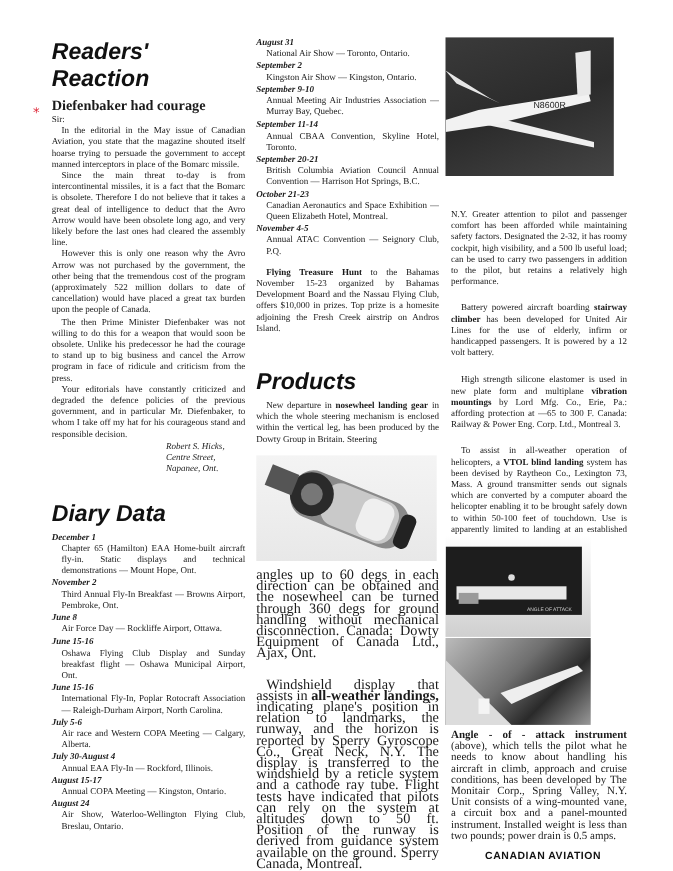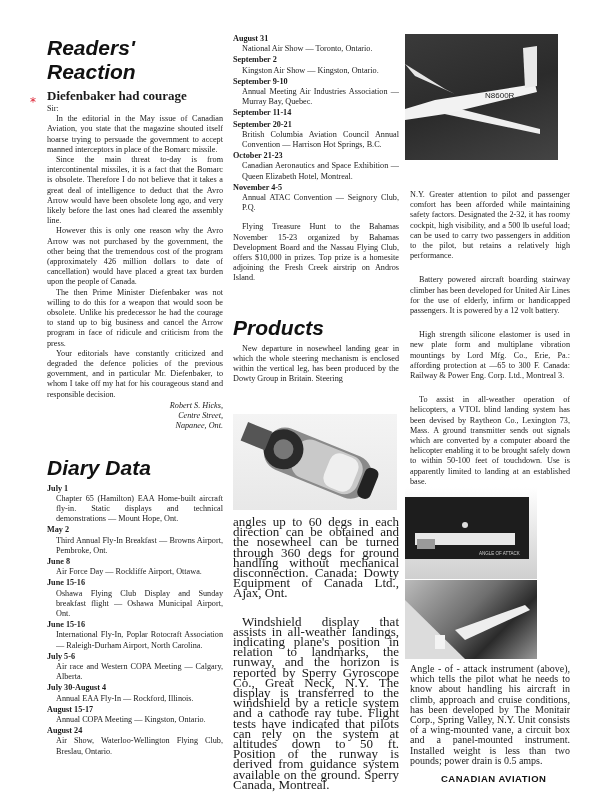"August 31" .ev-date { font-style: none -> italic }
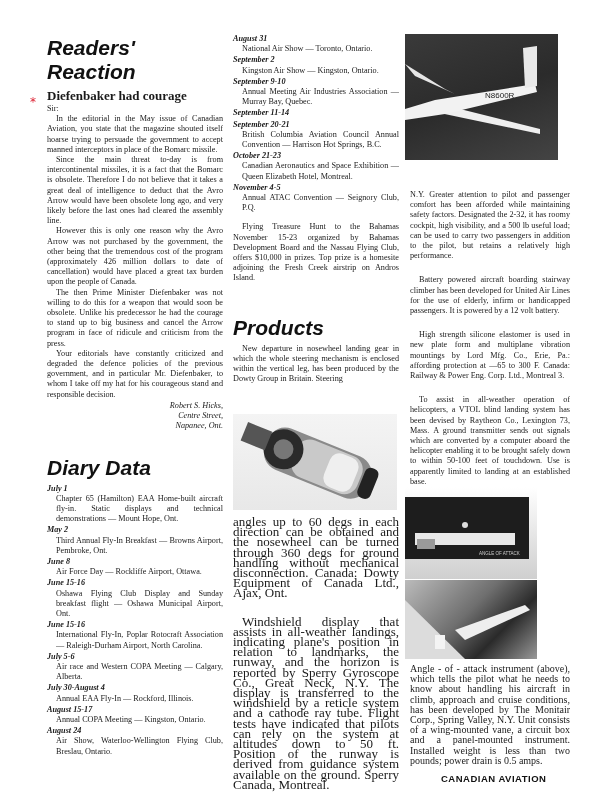"Annual CBAA Convention, Skyline Hotel," div.ev-desc { html: none -> <div>Annual CBAA Convention, Skyline Hotel, Toronto.</div> }
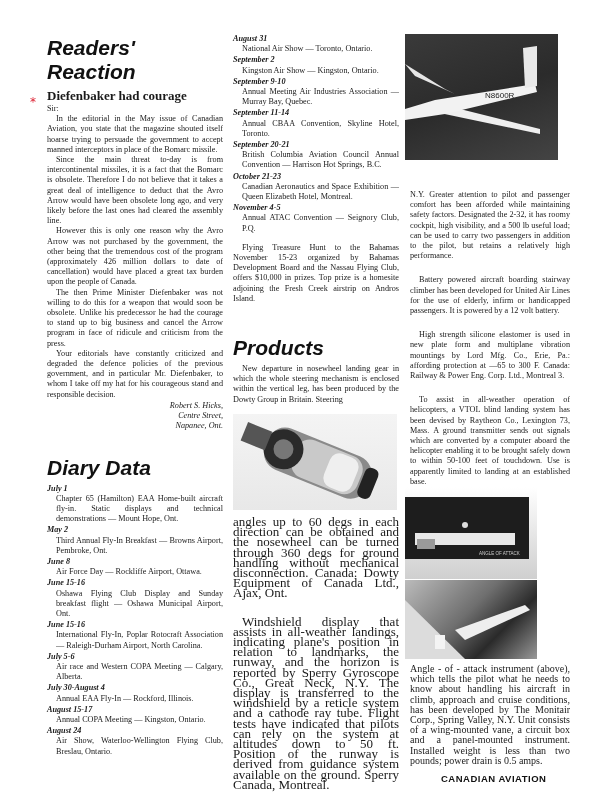"However this is only one" p { text: 426 -> 522 }
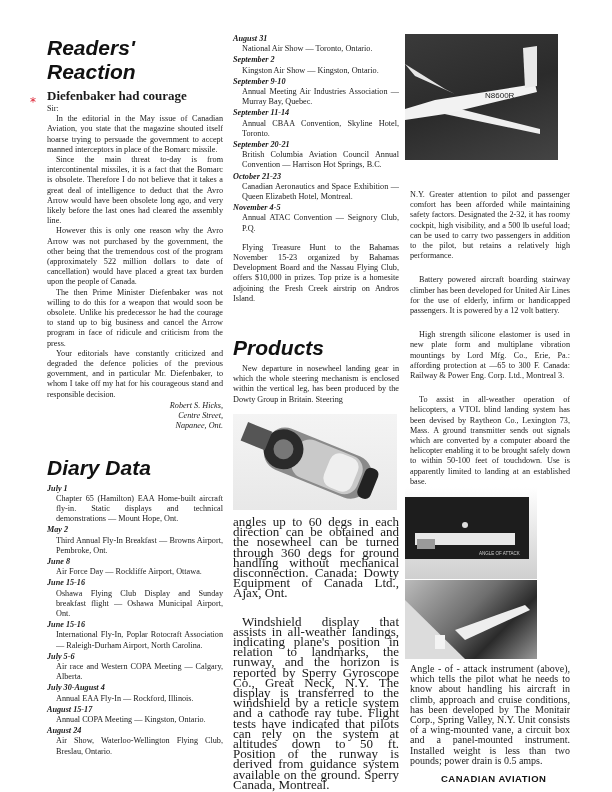"Flying Treasure Hunt" b { font-weight: normal -> bold }
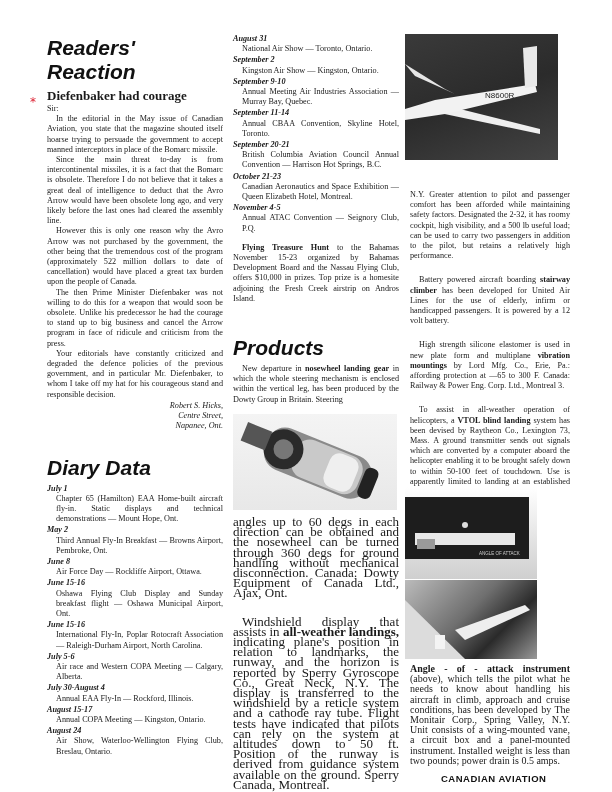"Robert S. Hicks," .sig { text-align: right -> left }
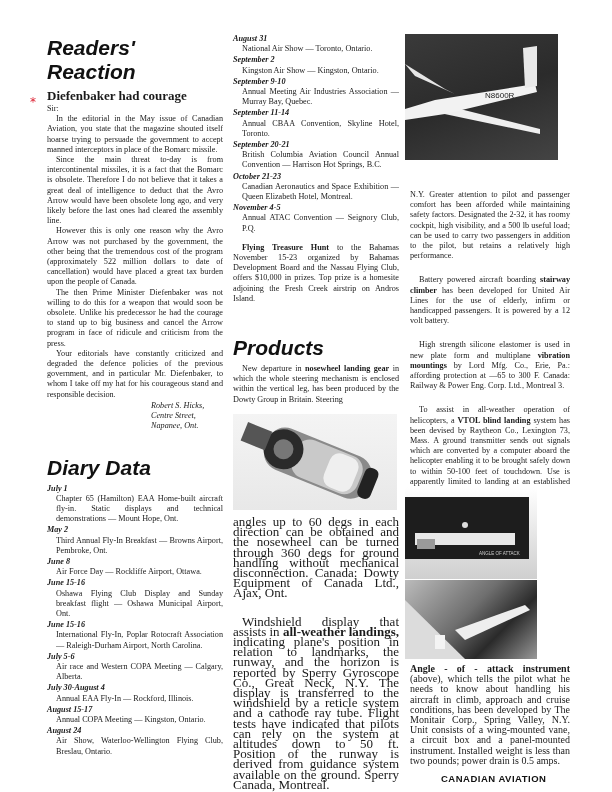"July 1" div.ev-date { text: July -> December }
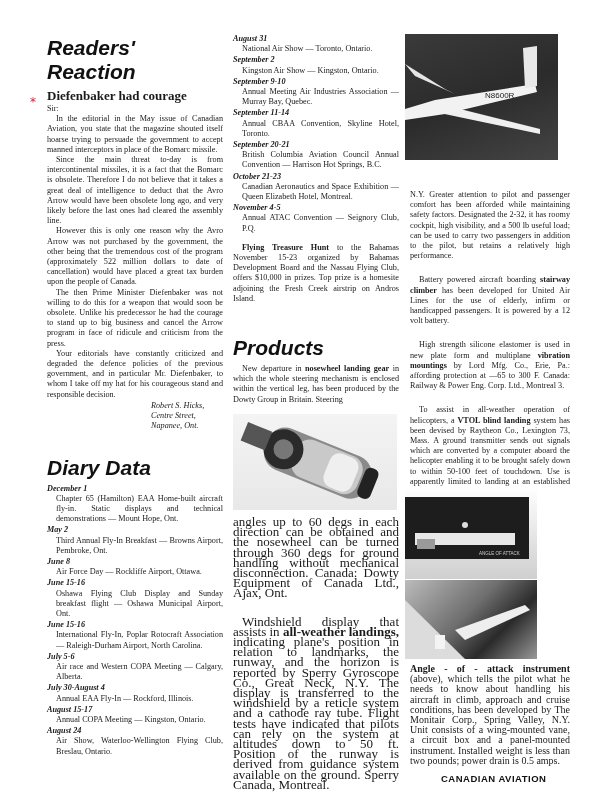"May 2" div.ev-date { text: May -> November }
